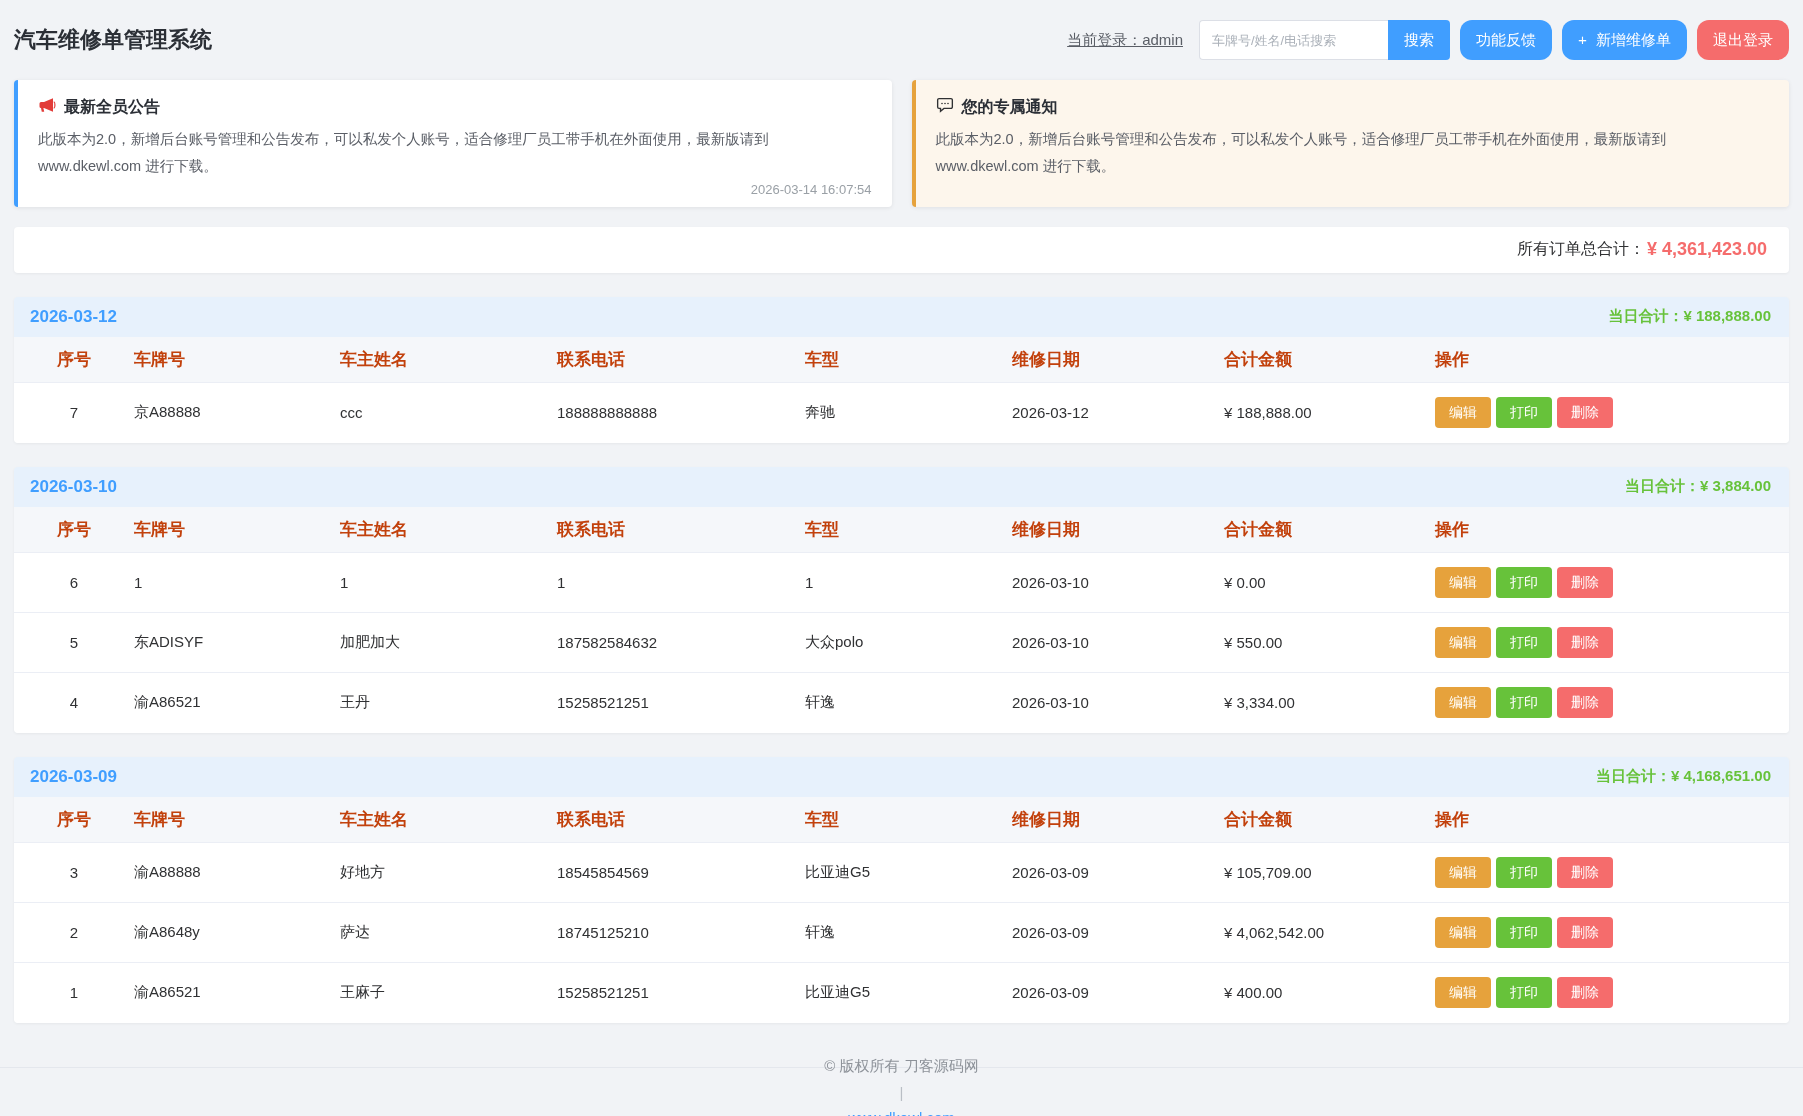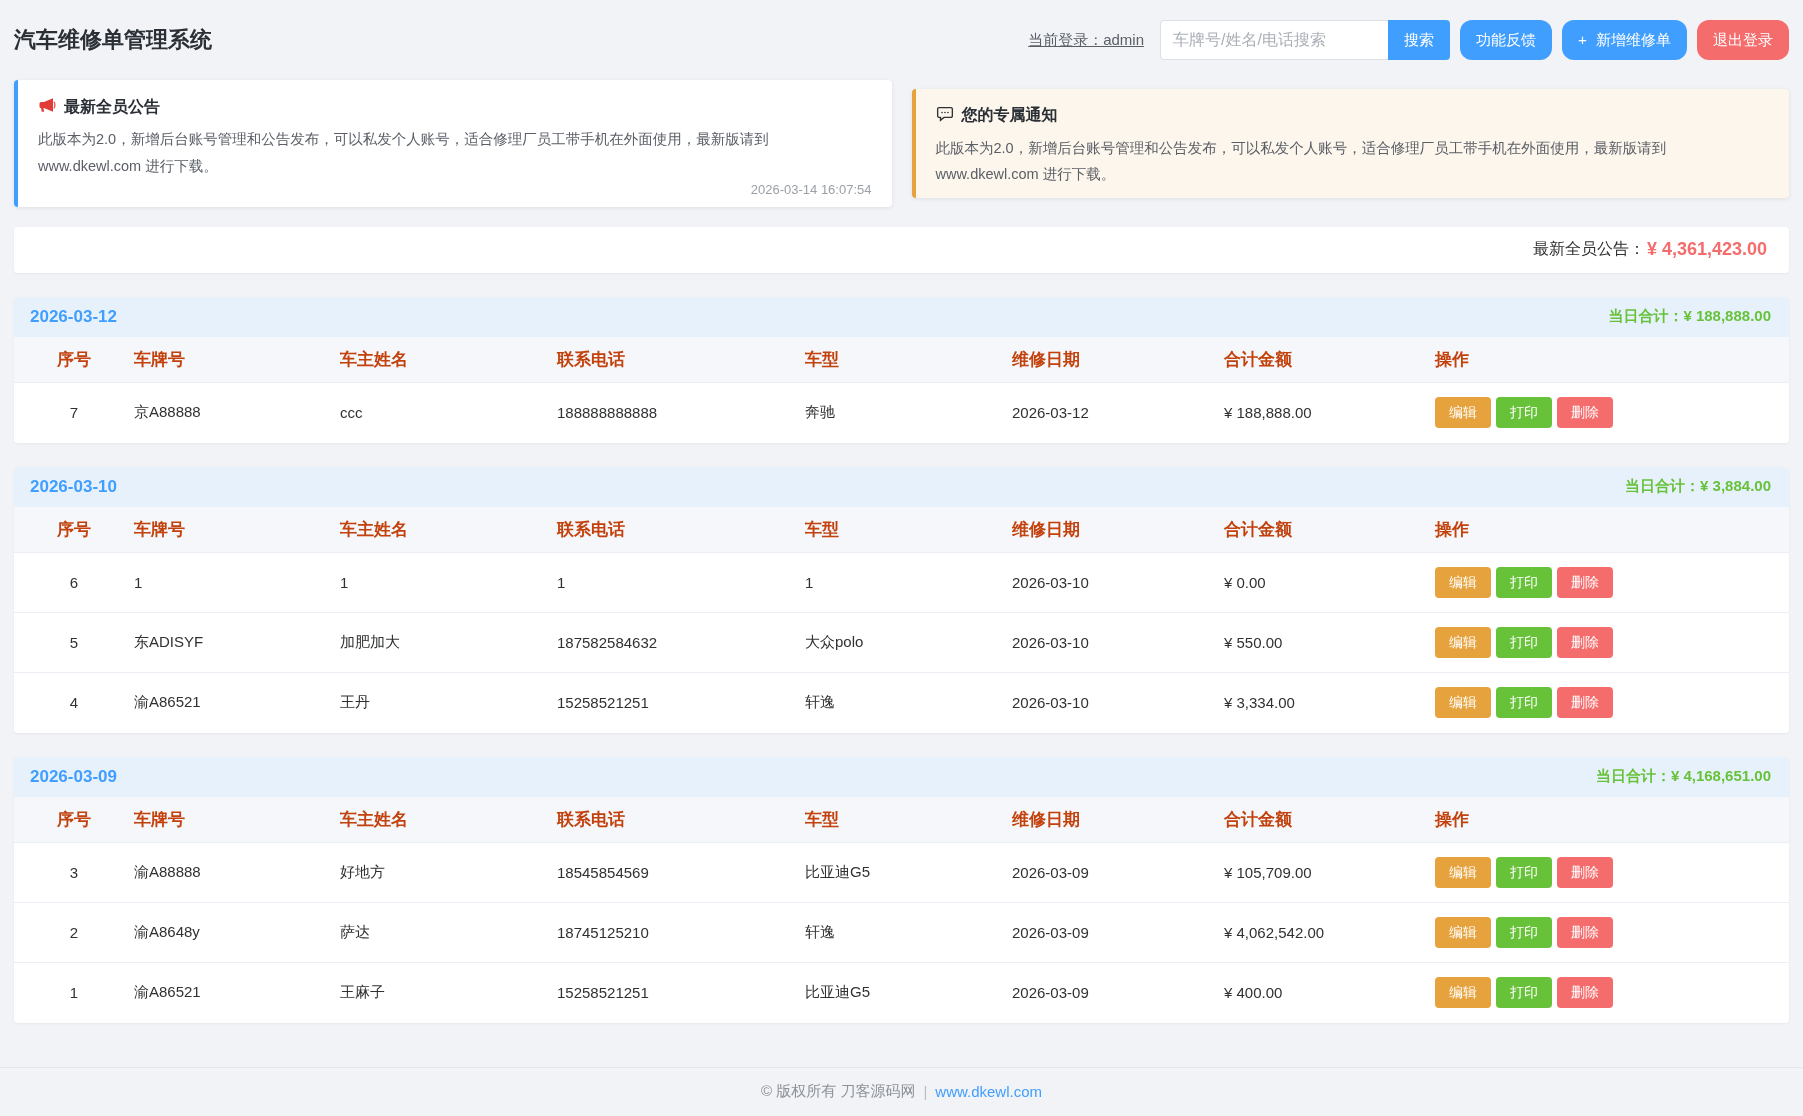"车牌号/姓名/电话搜索" .search-input { font-size: 16px -> 13px; width: 228px -> 189px }
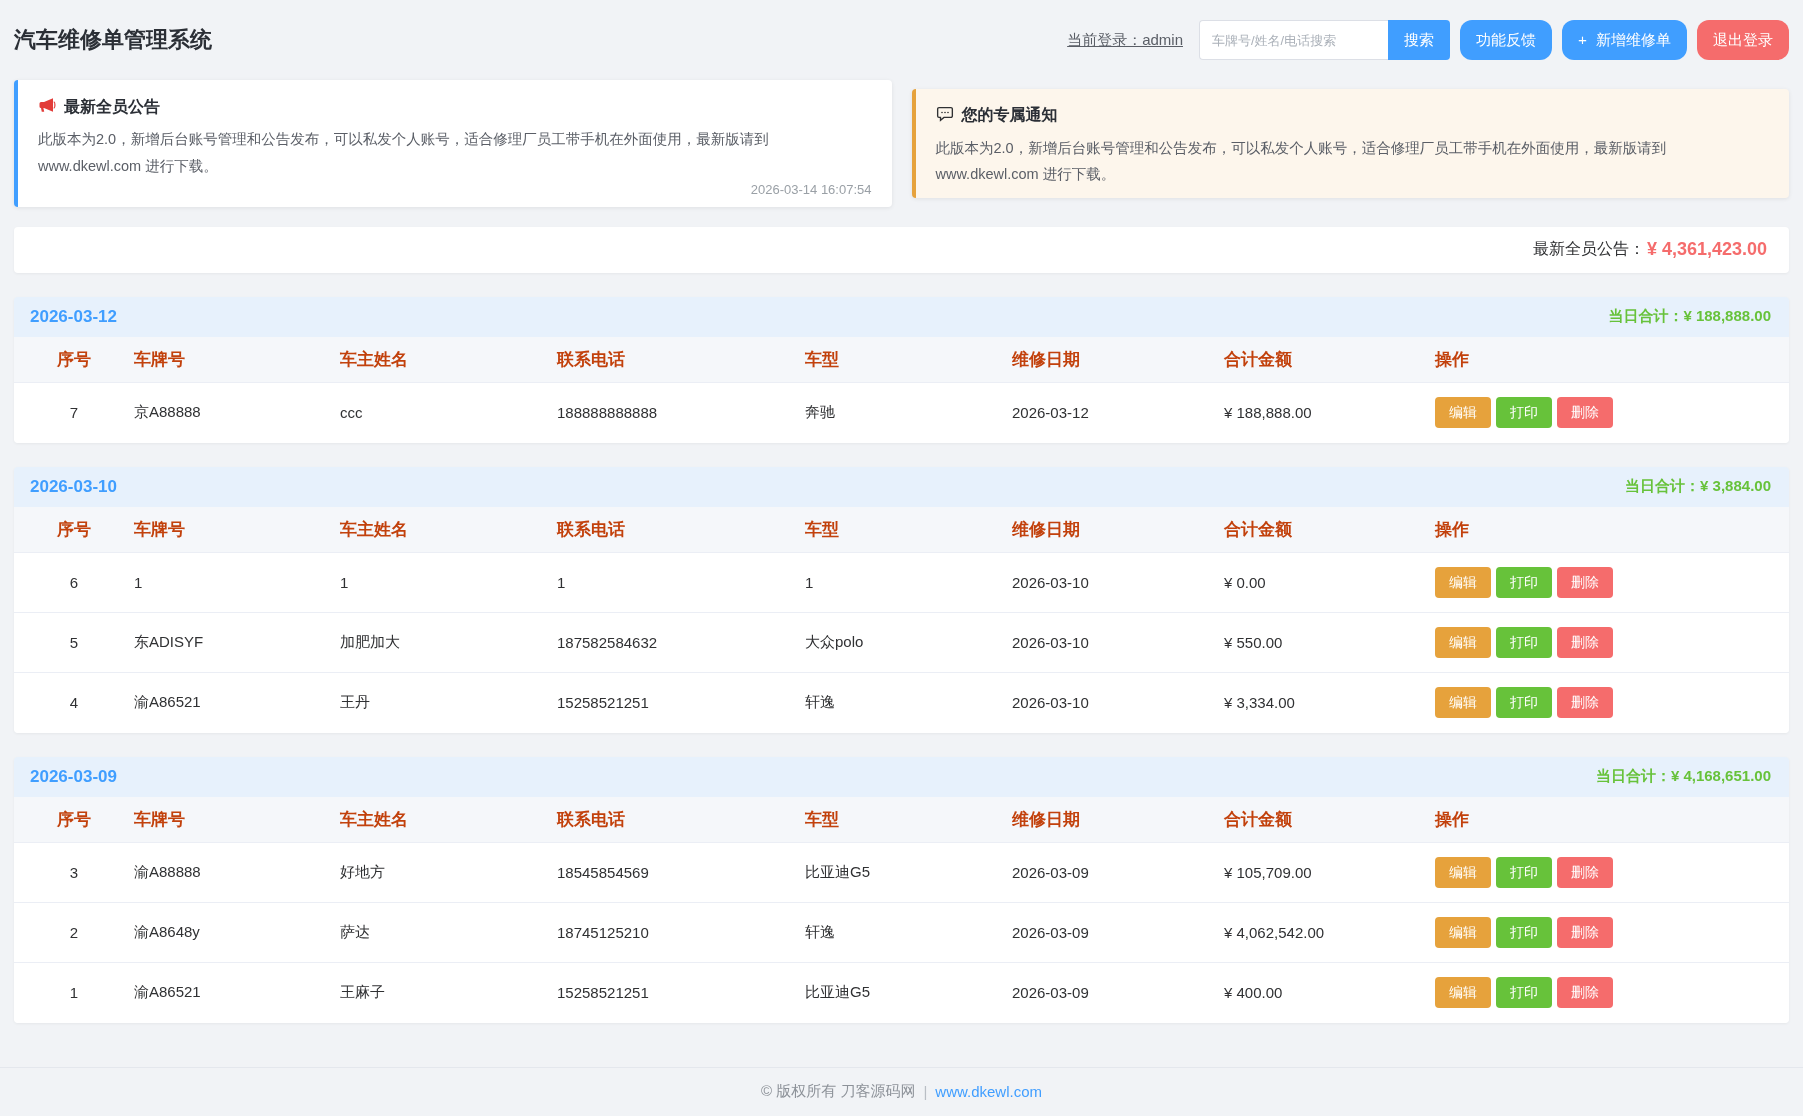"最新全员公告" .notices { align-items: center -> none }
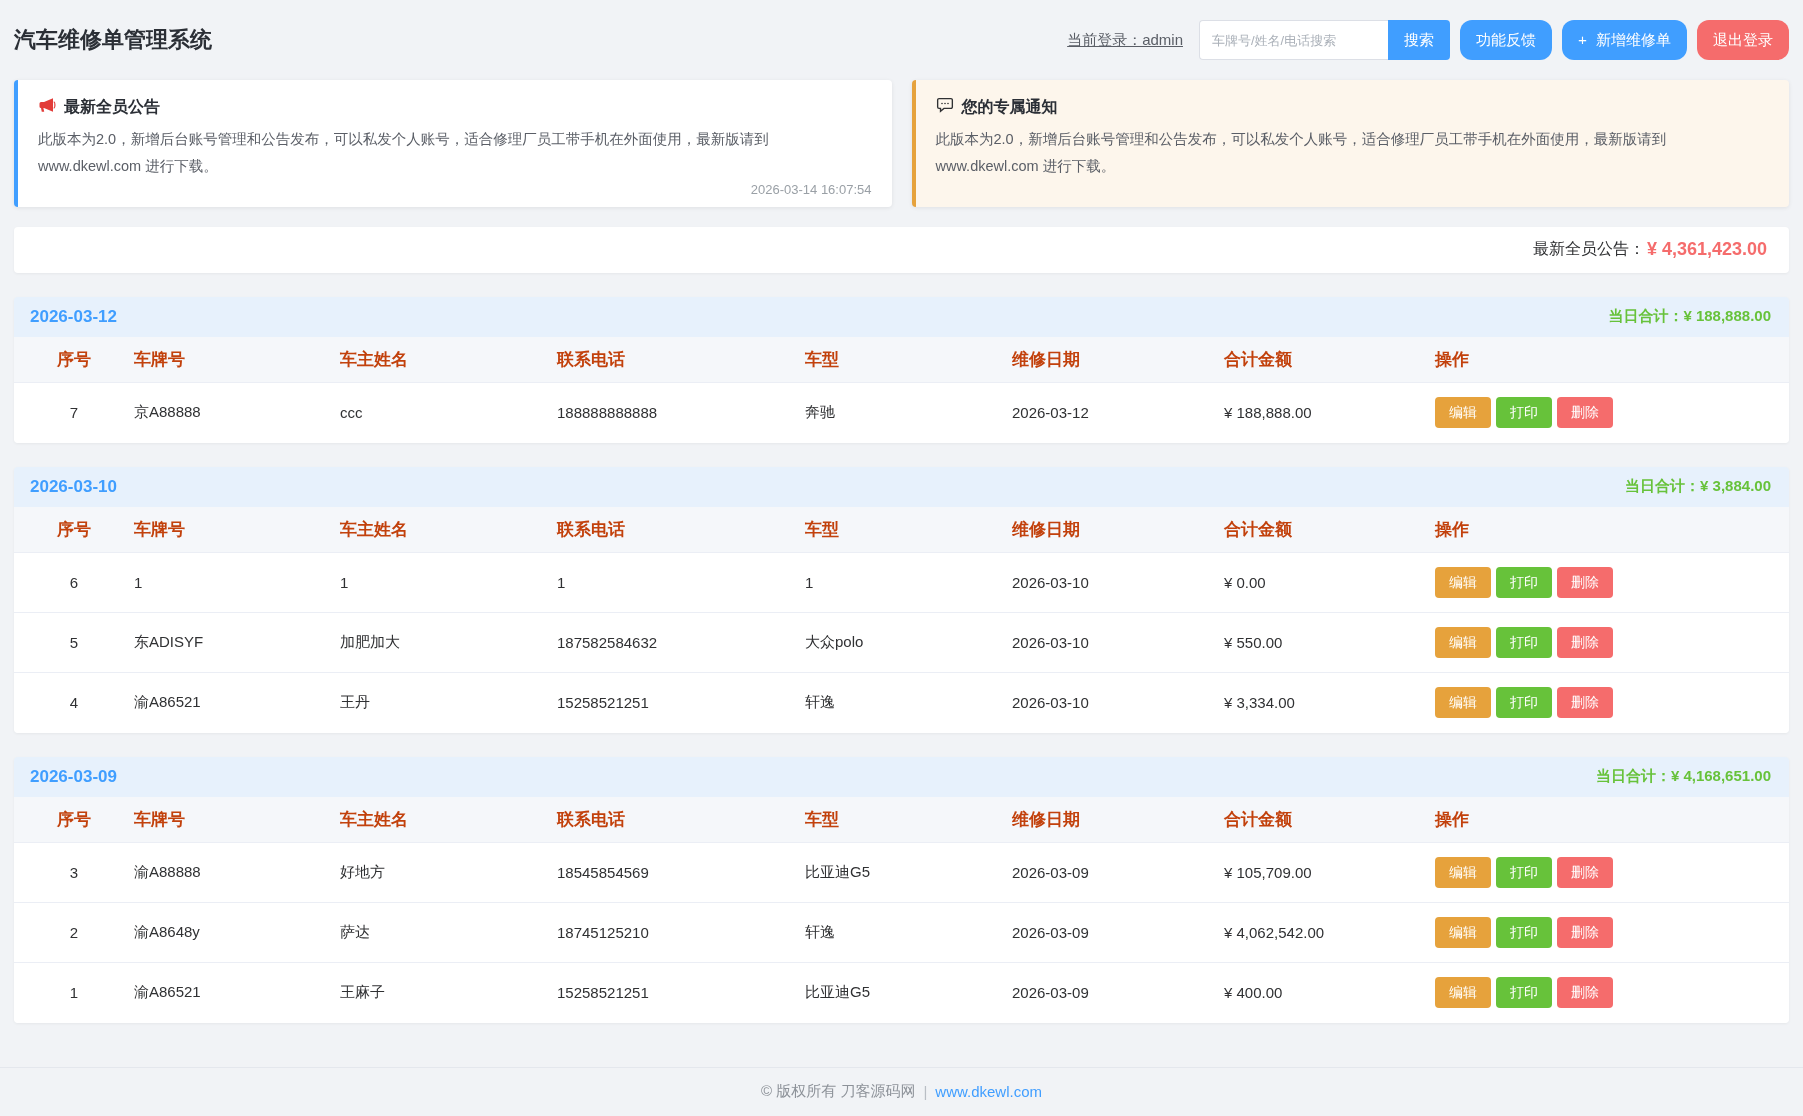"最新全员公告：" span.summary-label { text: 最新全员公告 -> 所有订单总合计 }
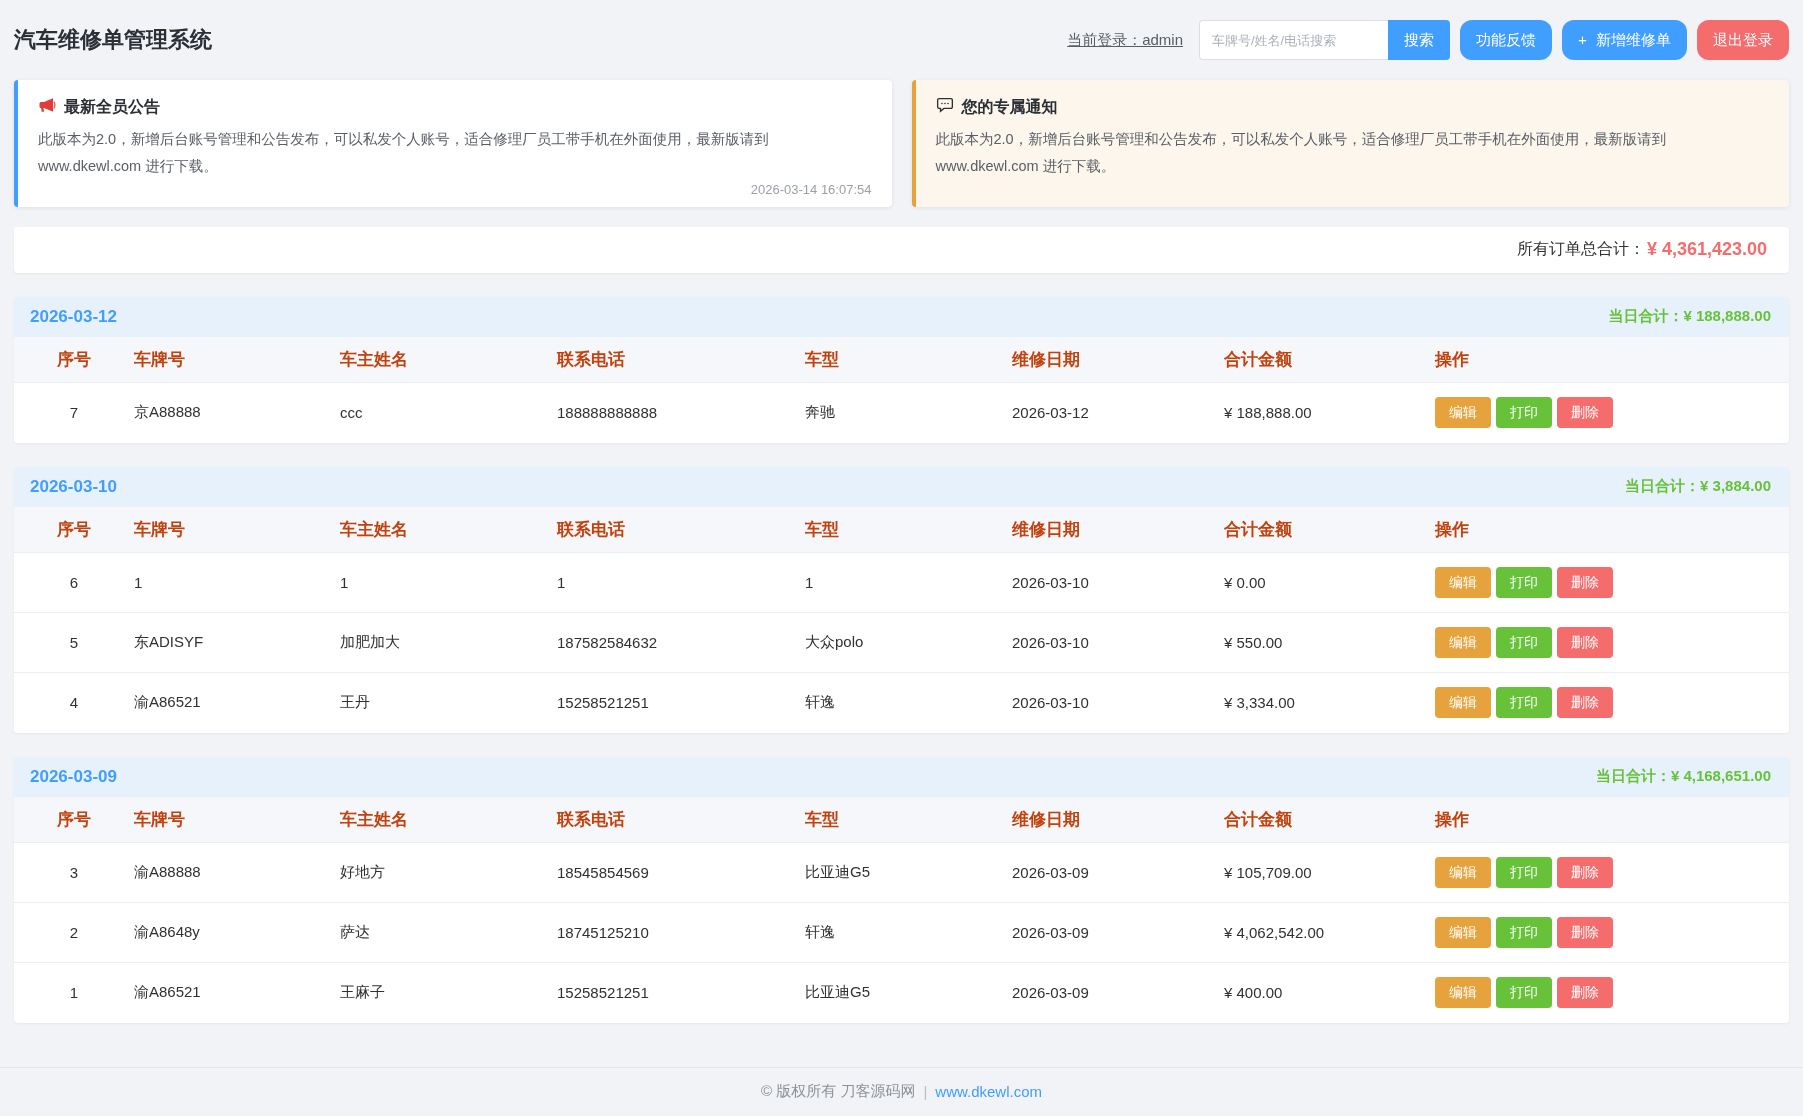"© 版权所有 刀客源码网" .footer { flex-direction: none -> column }
